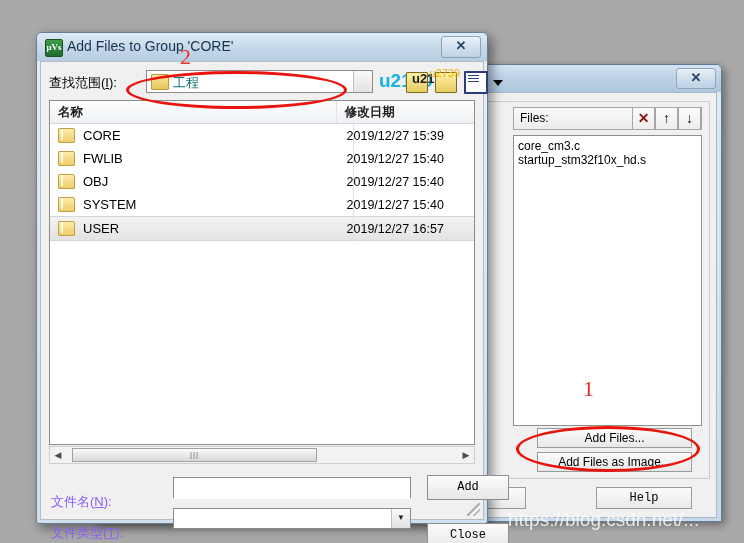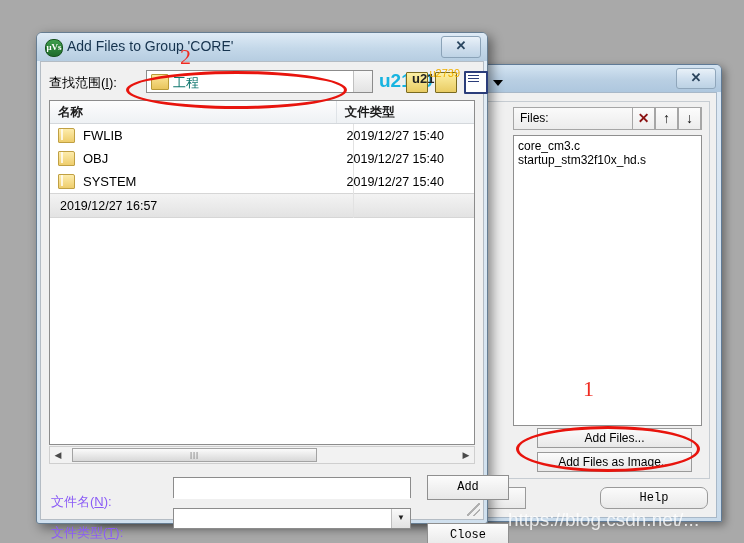"μVs" .dlg-icon { border-radius: 8px -> 2px }
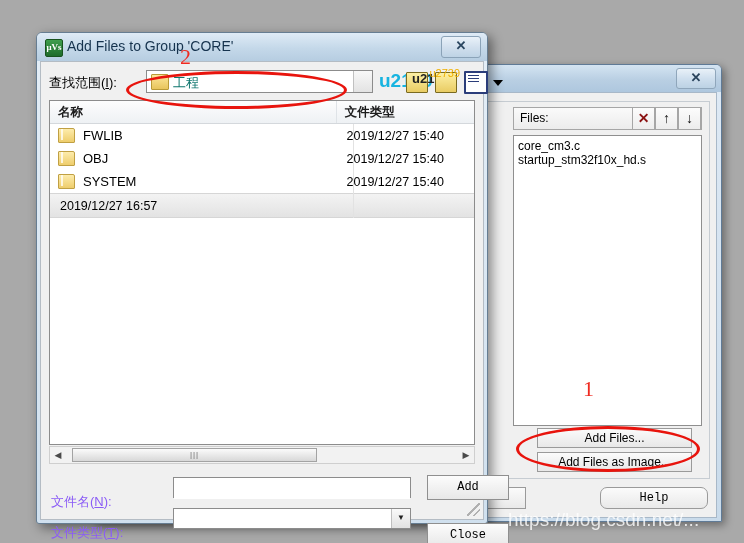"文件类型" div.fl-col { text: 文件类型 -> 修改日期 }
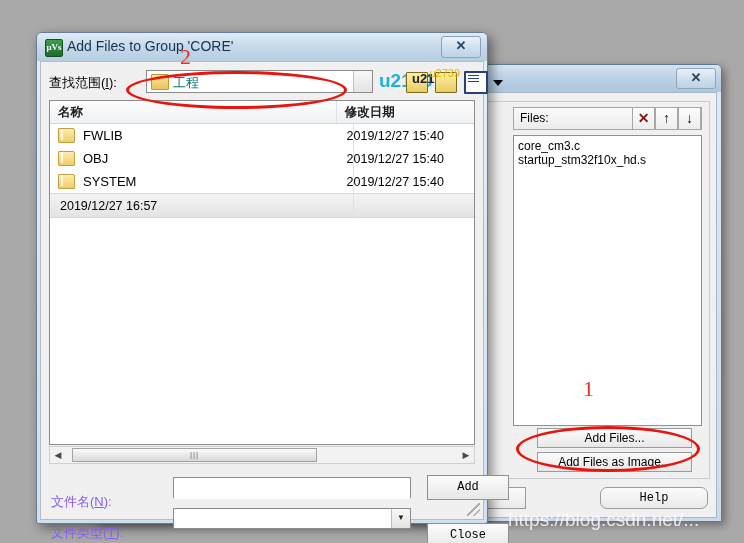"CORE" div.fl-row { html: none -> <div> <div> <div></div> <span>CORE</span> </div> <div>2019/12/27 15:39</div> </div> }
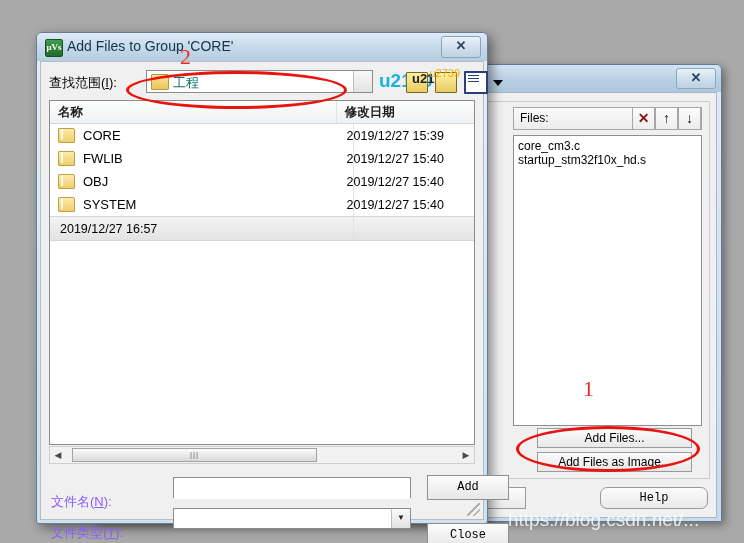"USER" div.fl-cell-name { html: none -> <div> <div></div> <span>USER</span> </div> }
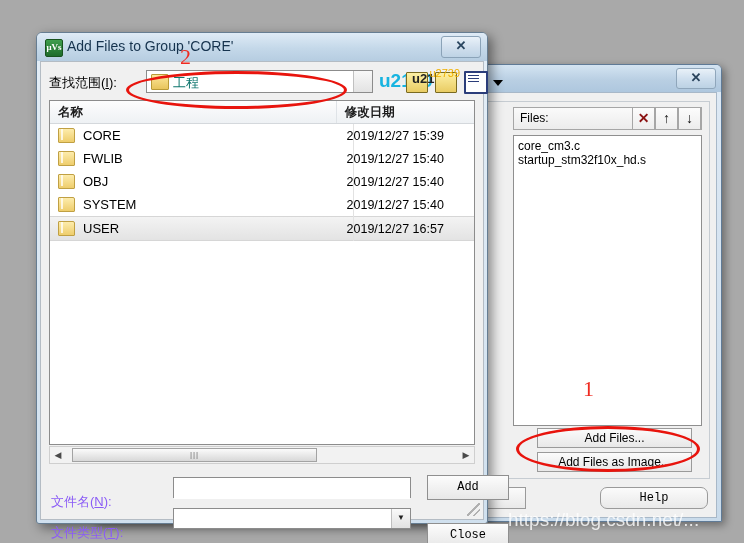"Help" .bg-bottom-btn.help { border-radius: 7px -> none; right: 8px -> 24px; width: 108px -> 96px }
